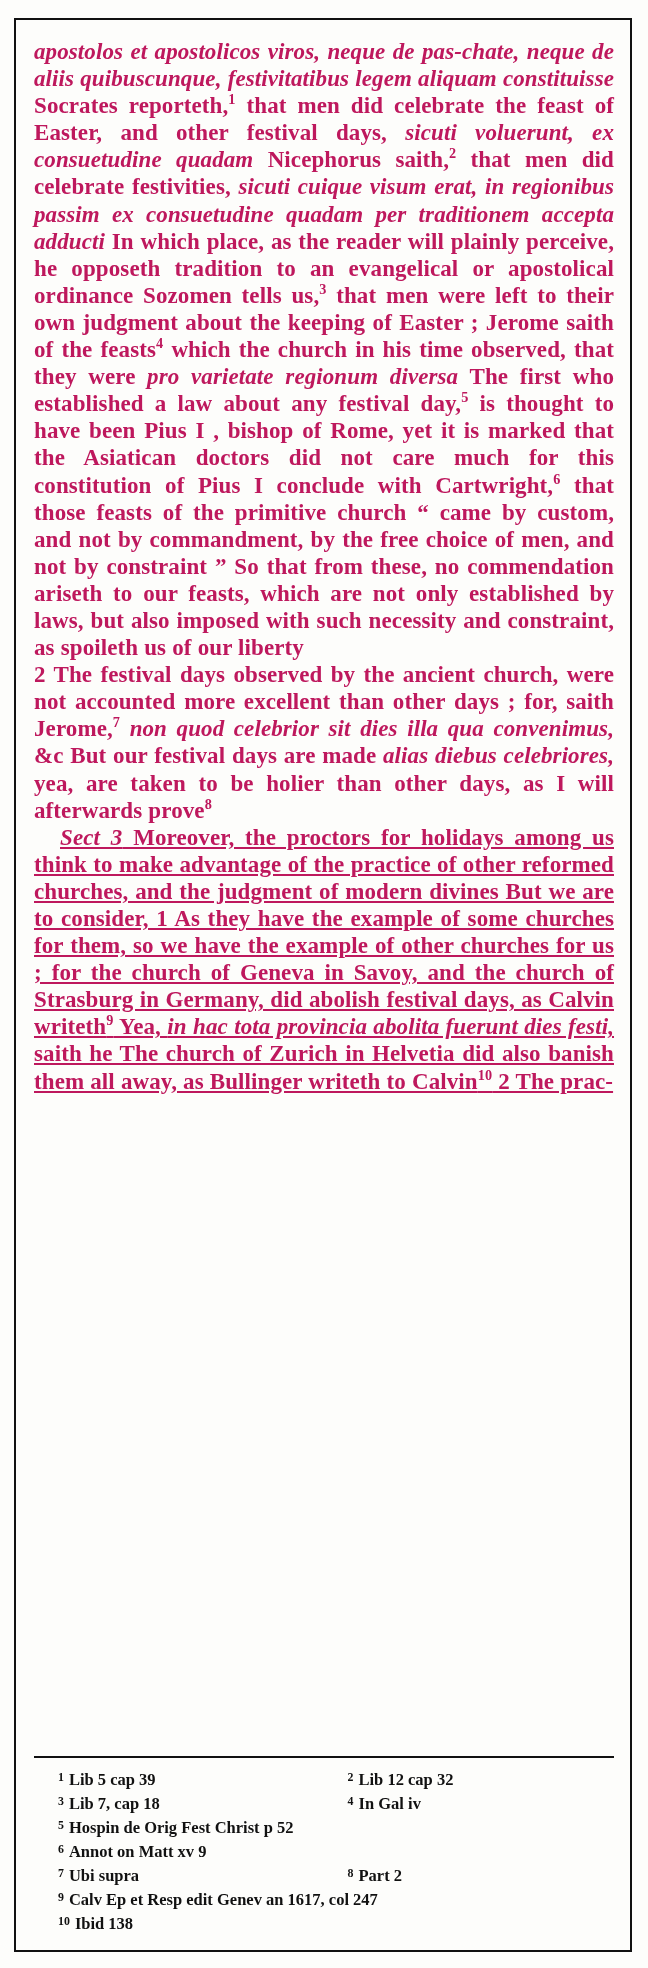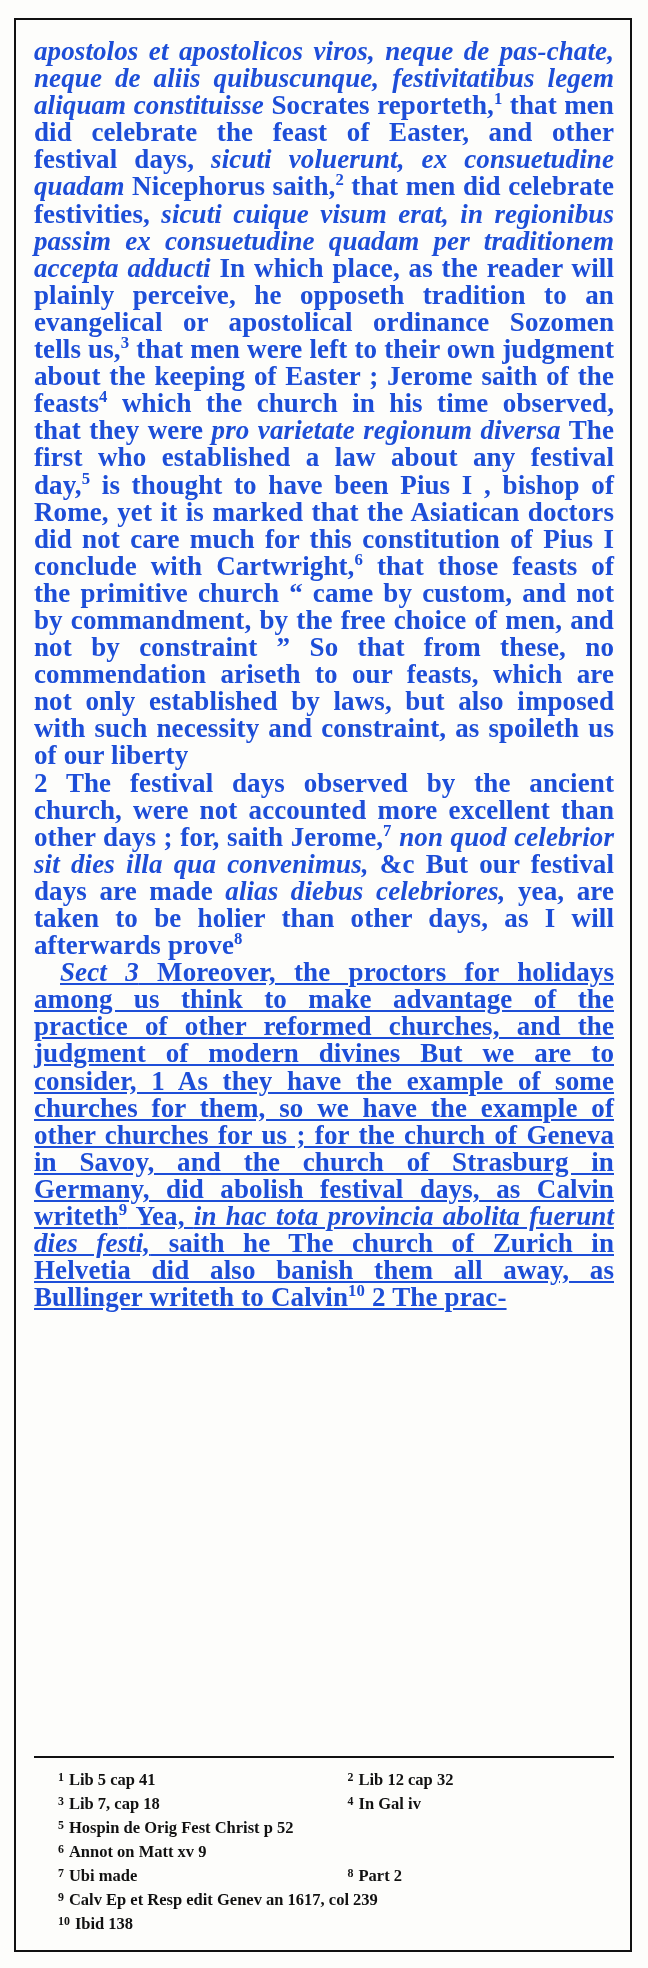"apostolos et apostolicos viros, neque" .body-text { color: #1d4ed8 -> #be185d; font-size: 27px -> 23px }
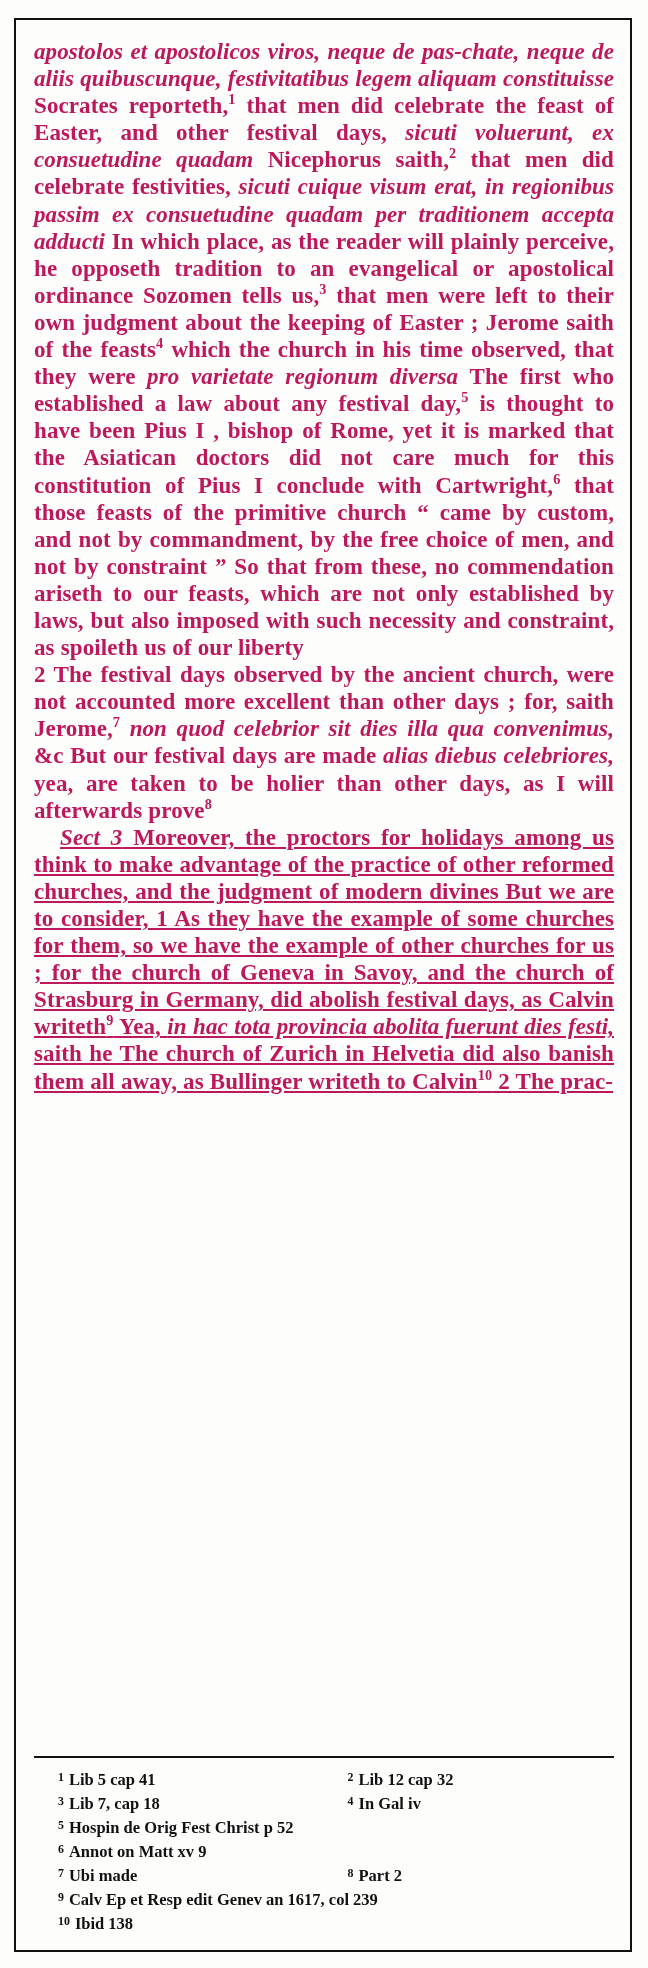"Lib 5 cap 41" span.note-txt { text: 41 -> 39 }
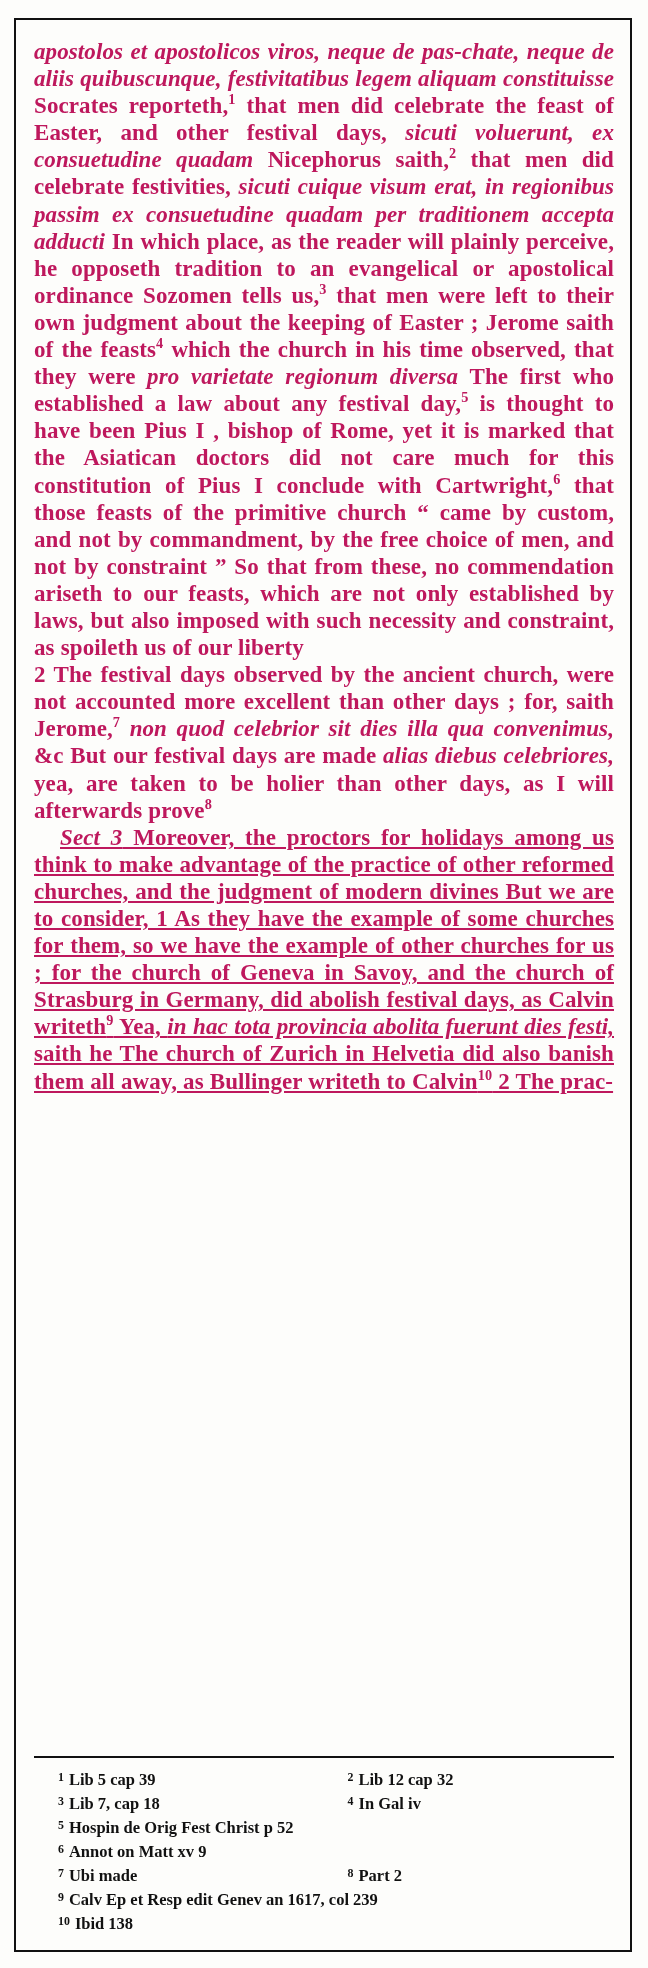"Ubi made" span.note-txt { text: made -> supra }
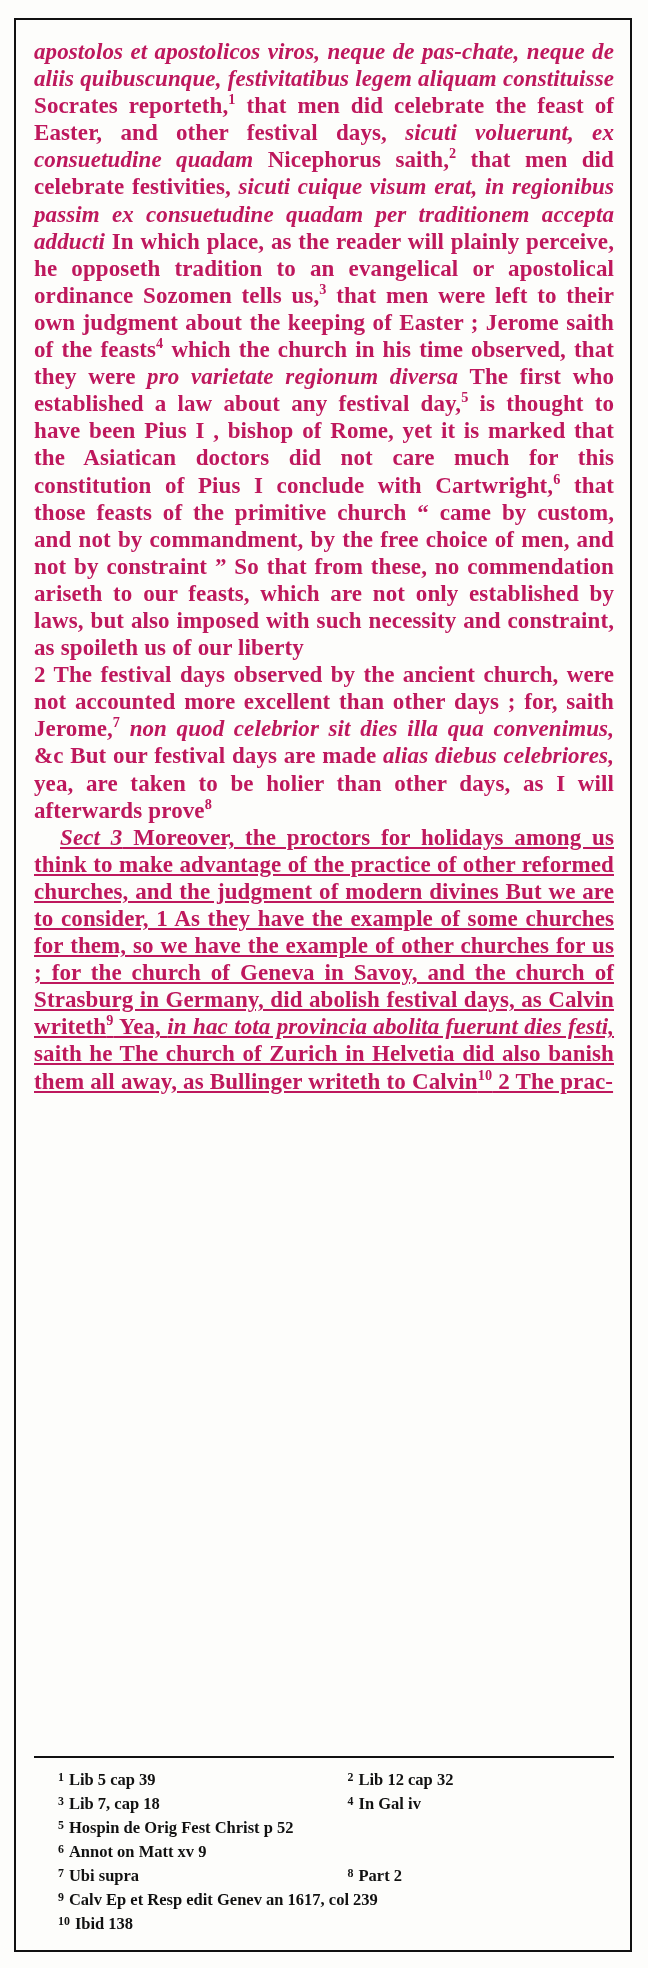"Calv Ep et Resp edit" span.note-txt { text: 239 -> 247 }
